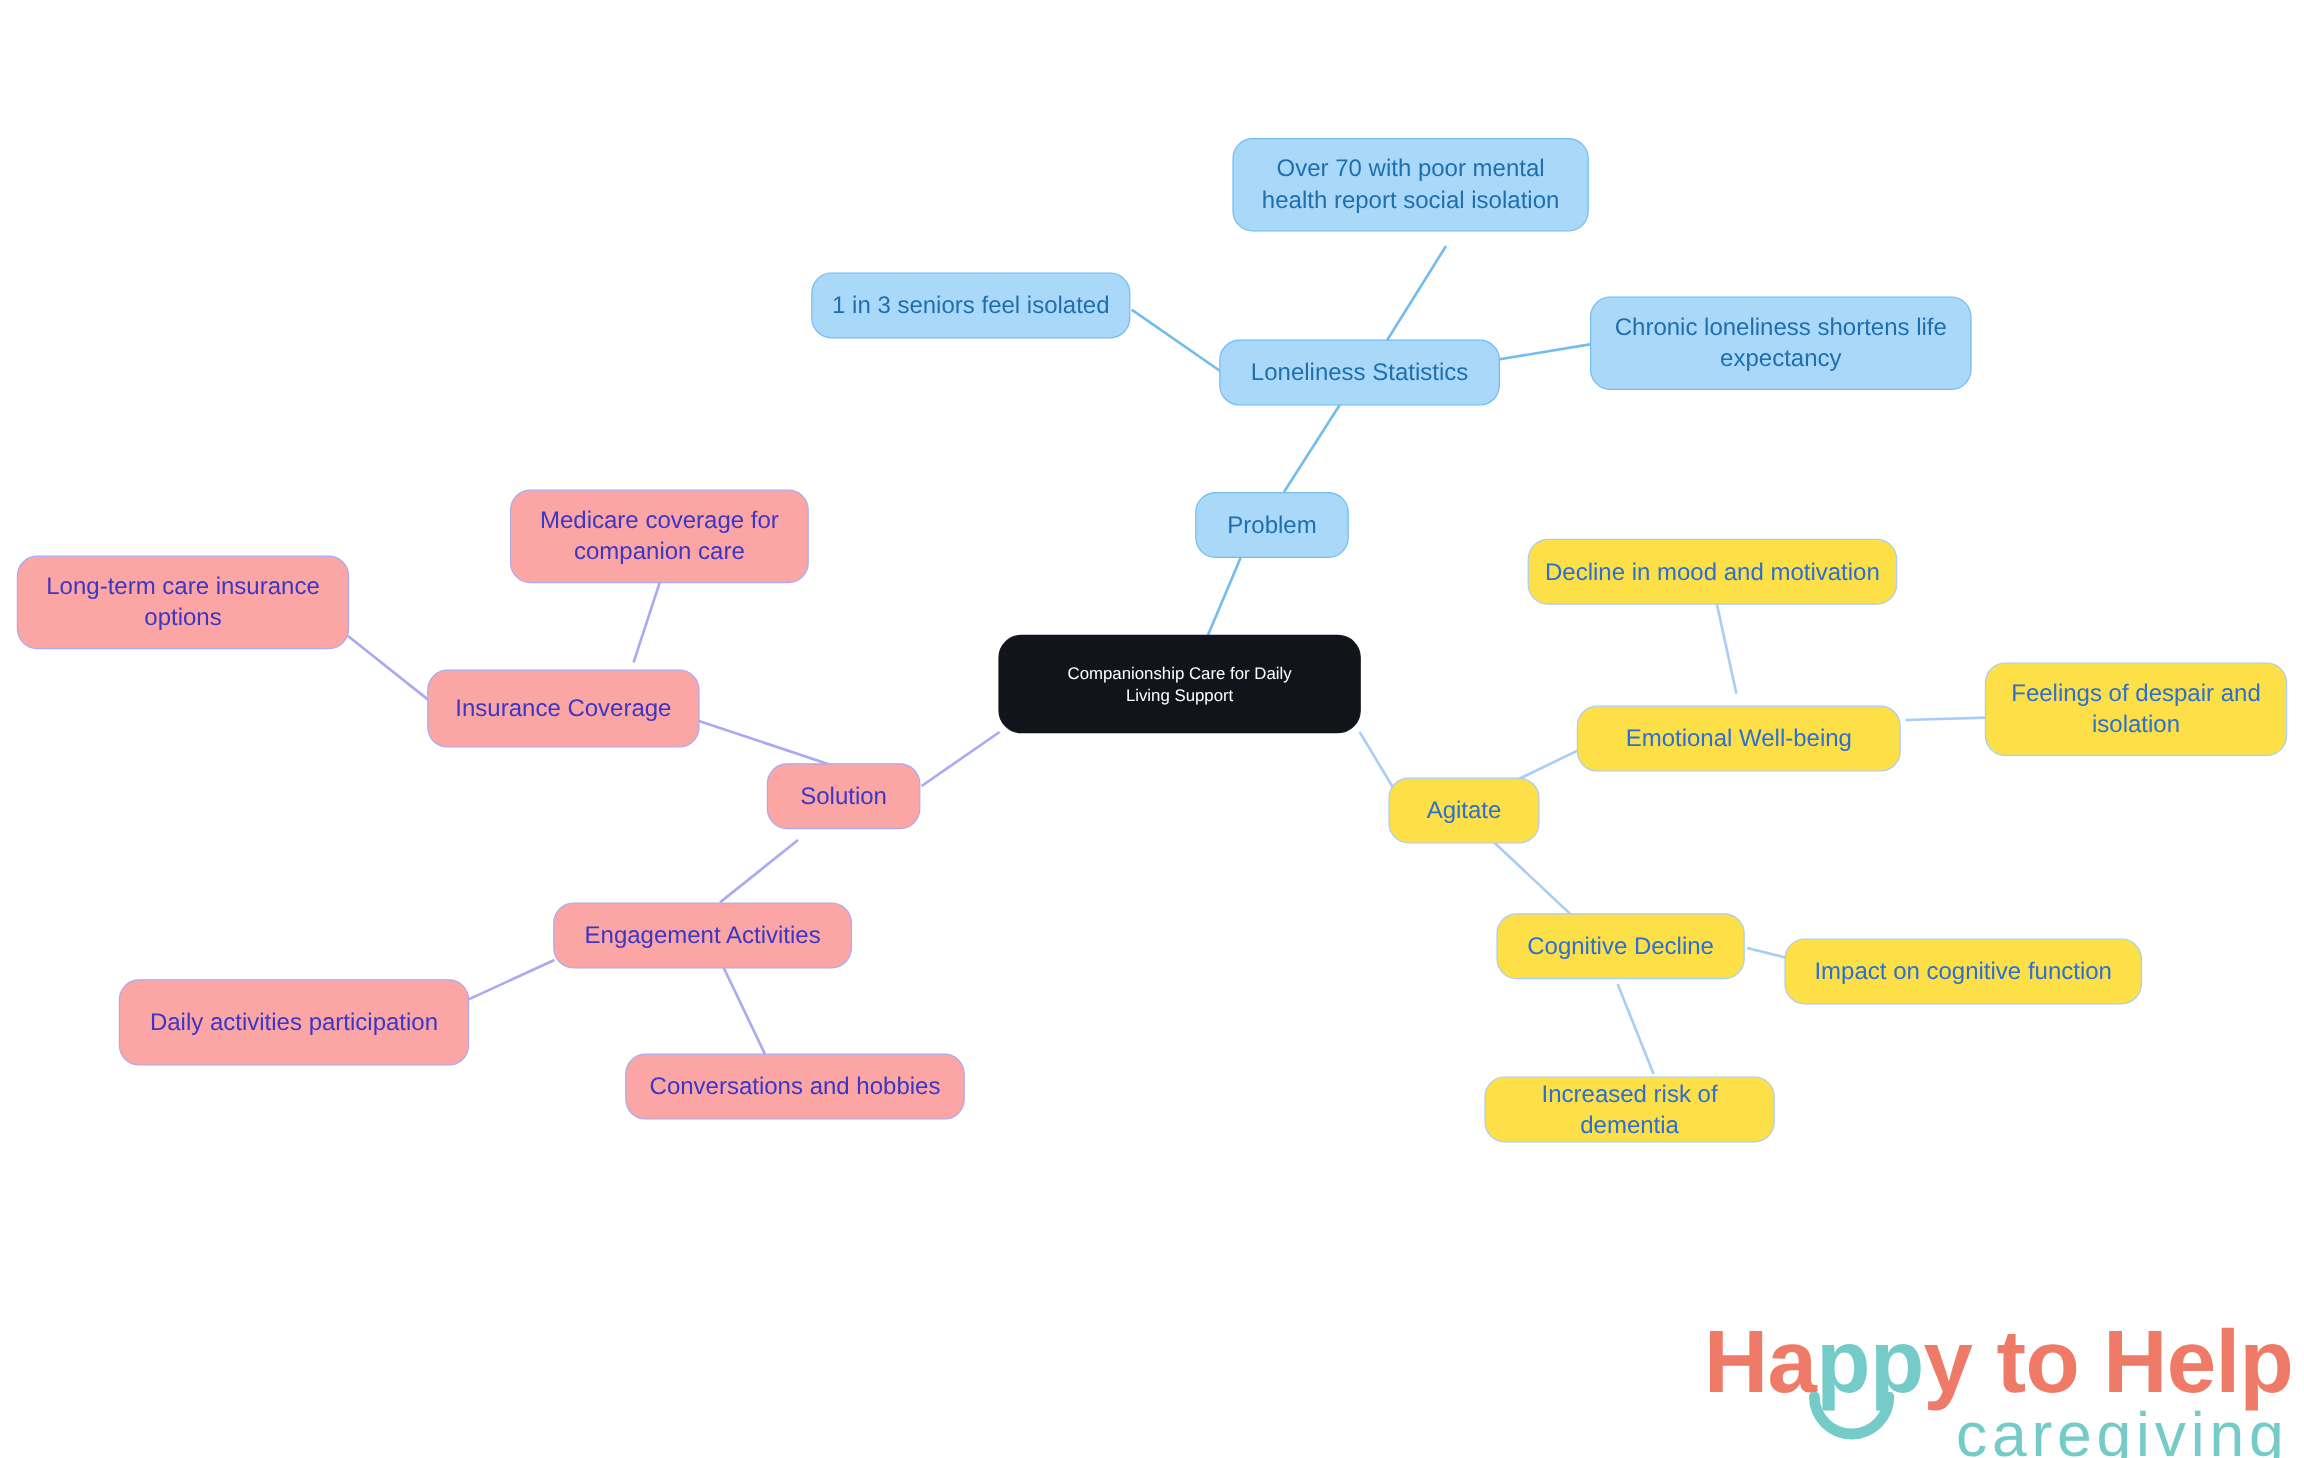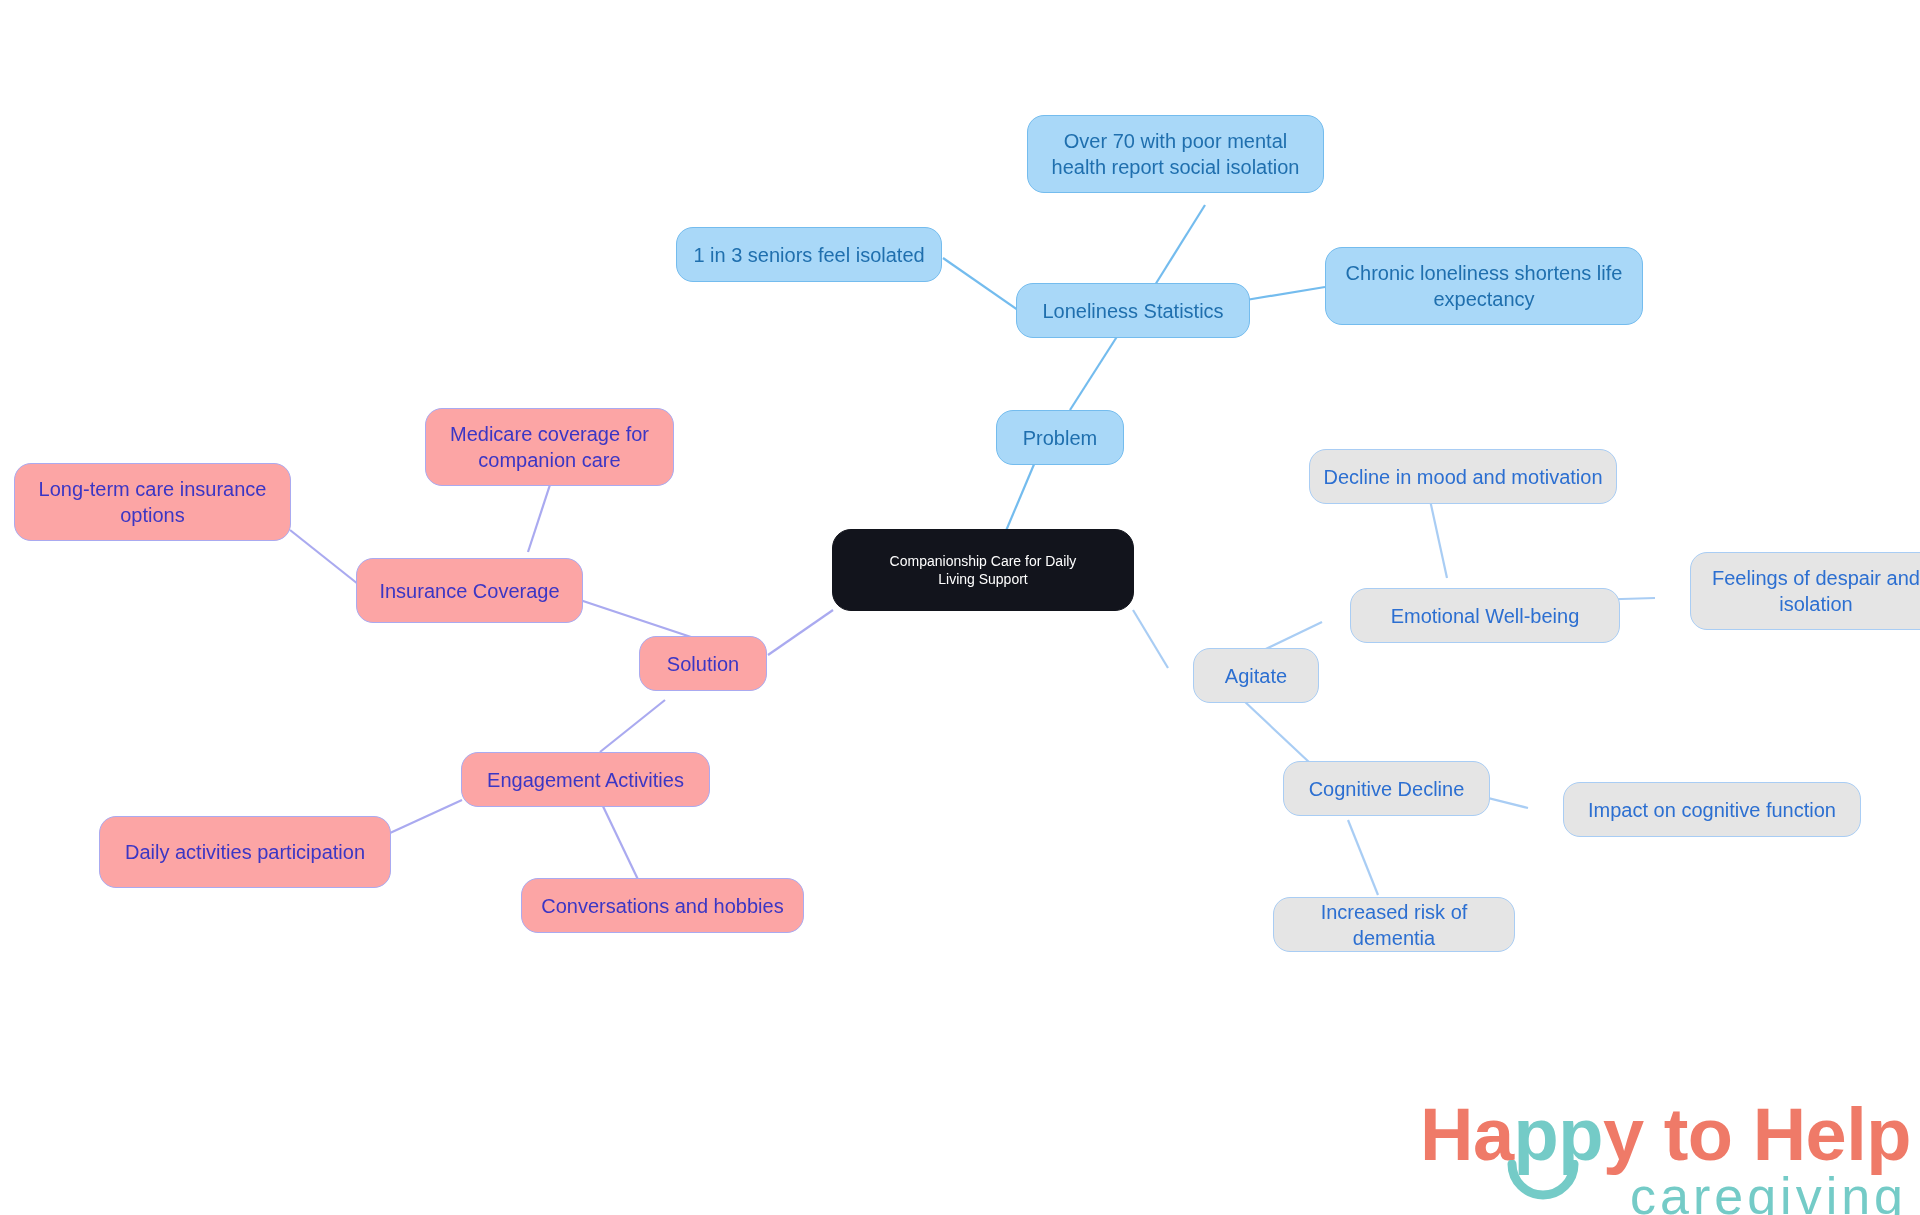"Decline in mood and motivation" .node.periwinkle { background: #e5e5e5 -> #fde047; margin-left: 36px -> none }
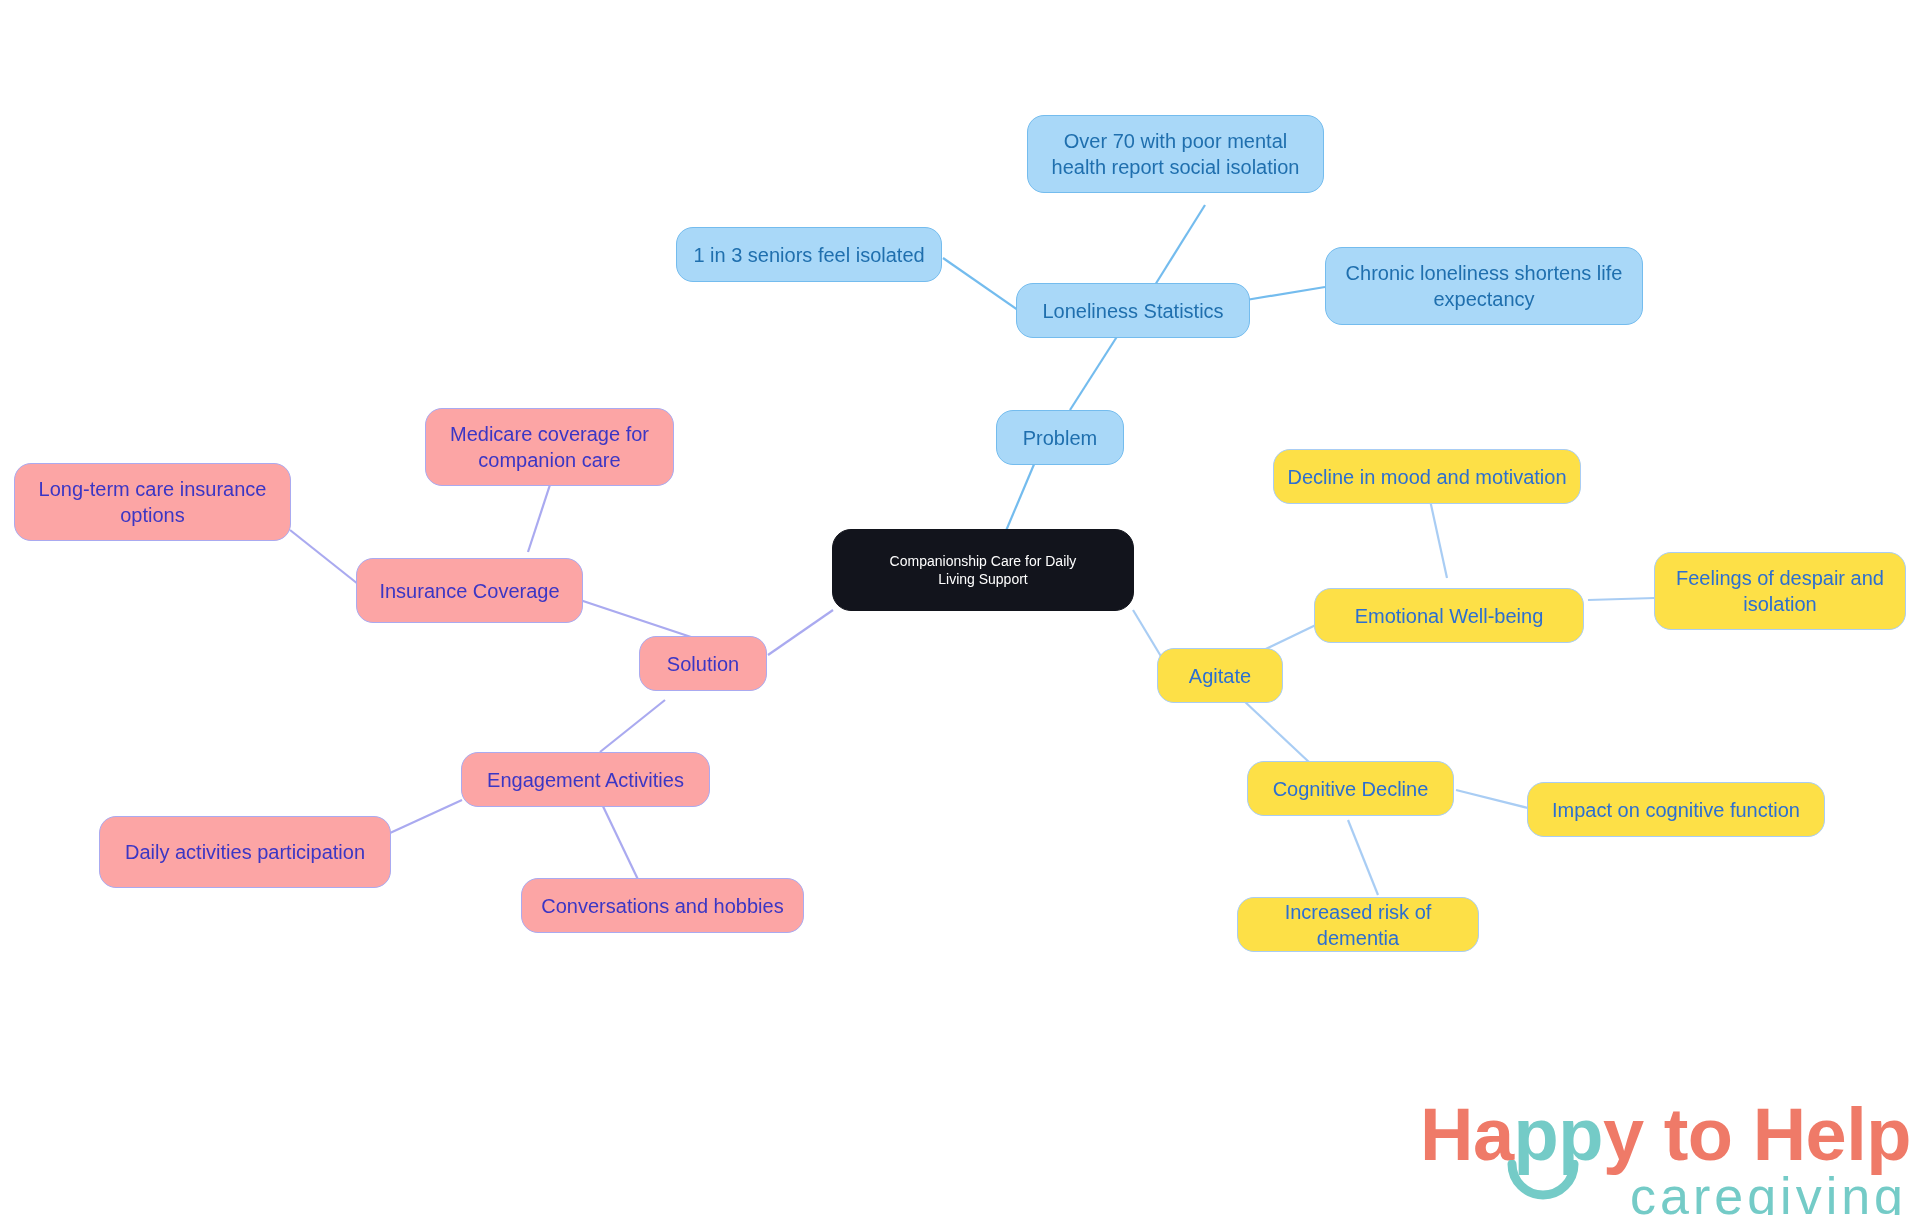"Impact on cognitive function" div.node { left: 1527px -> 1487px }
